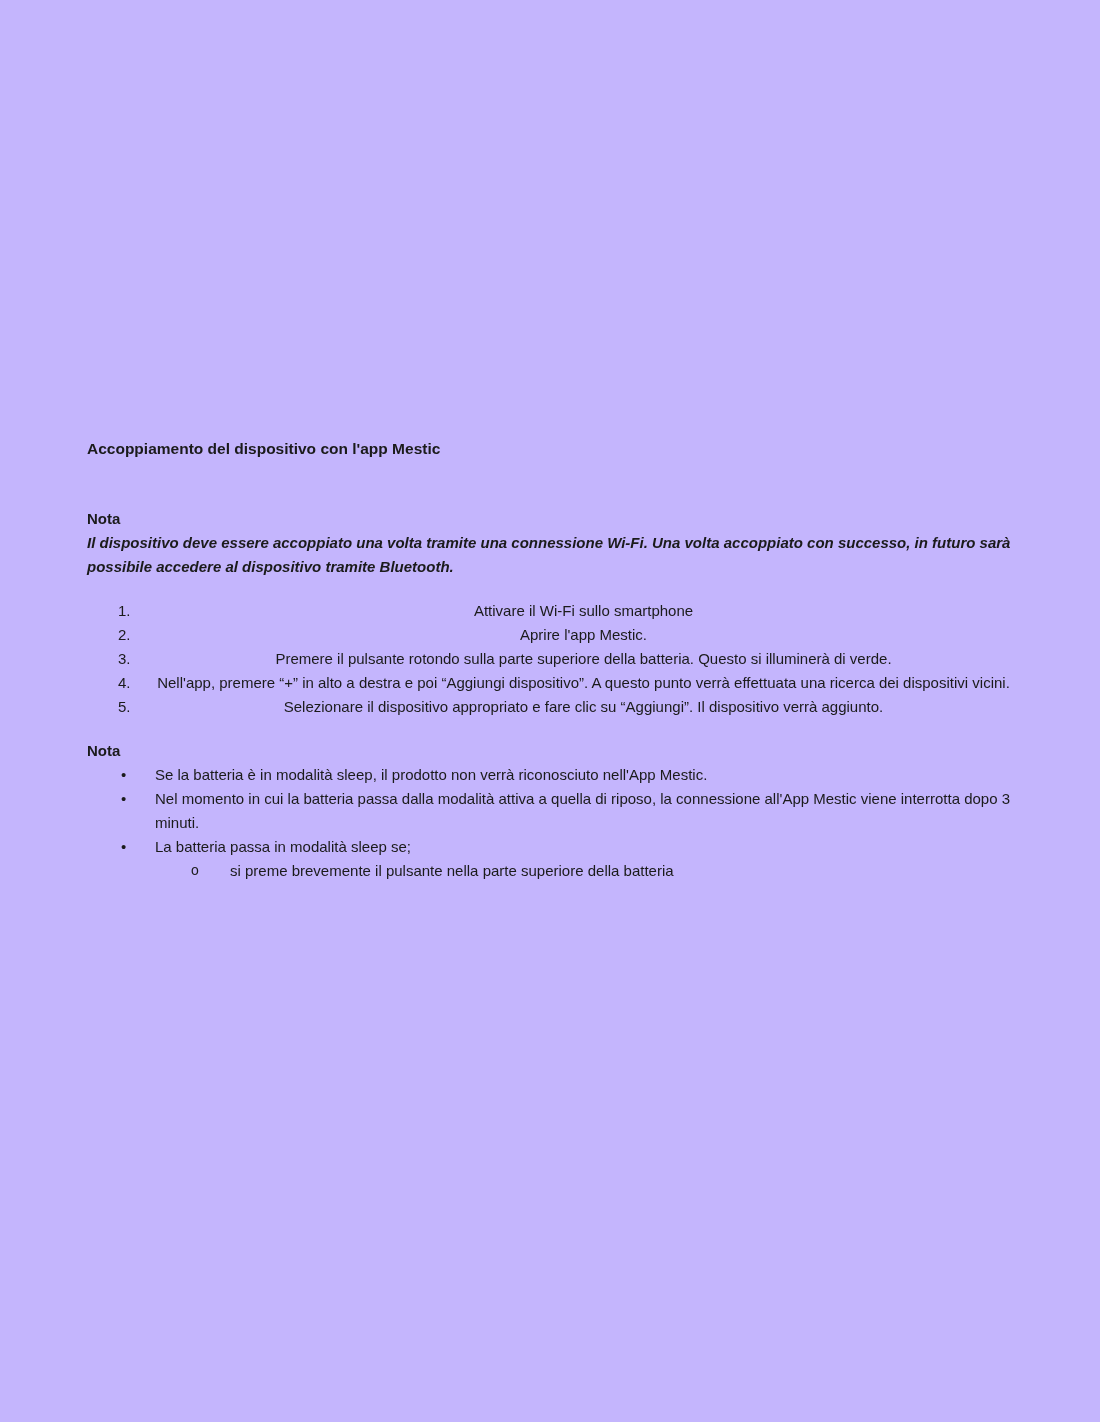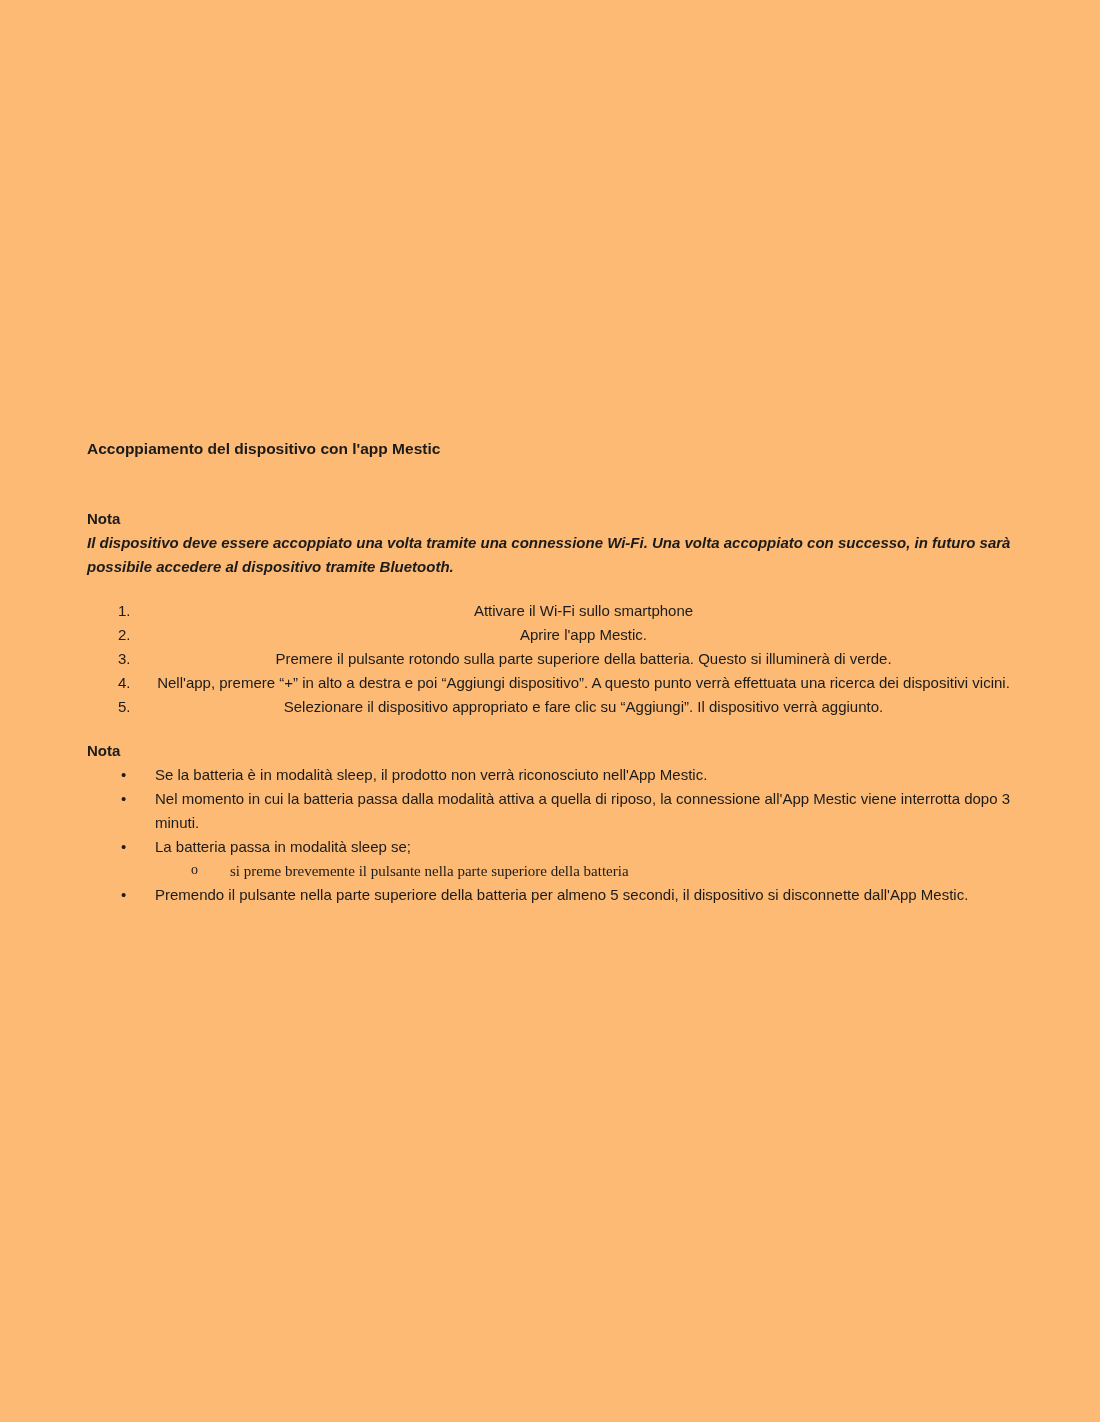"Accoppiamento del dispositivo con l'app" .page { background: #fdba74 -> #c4b5fd }
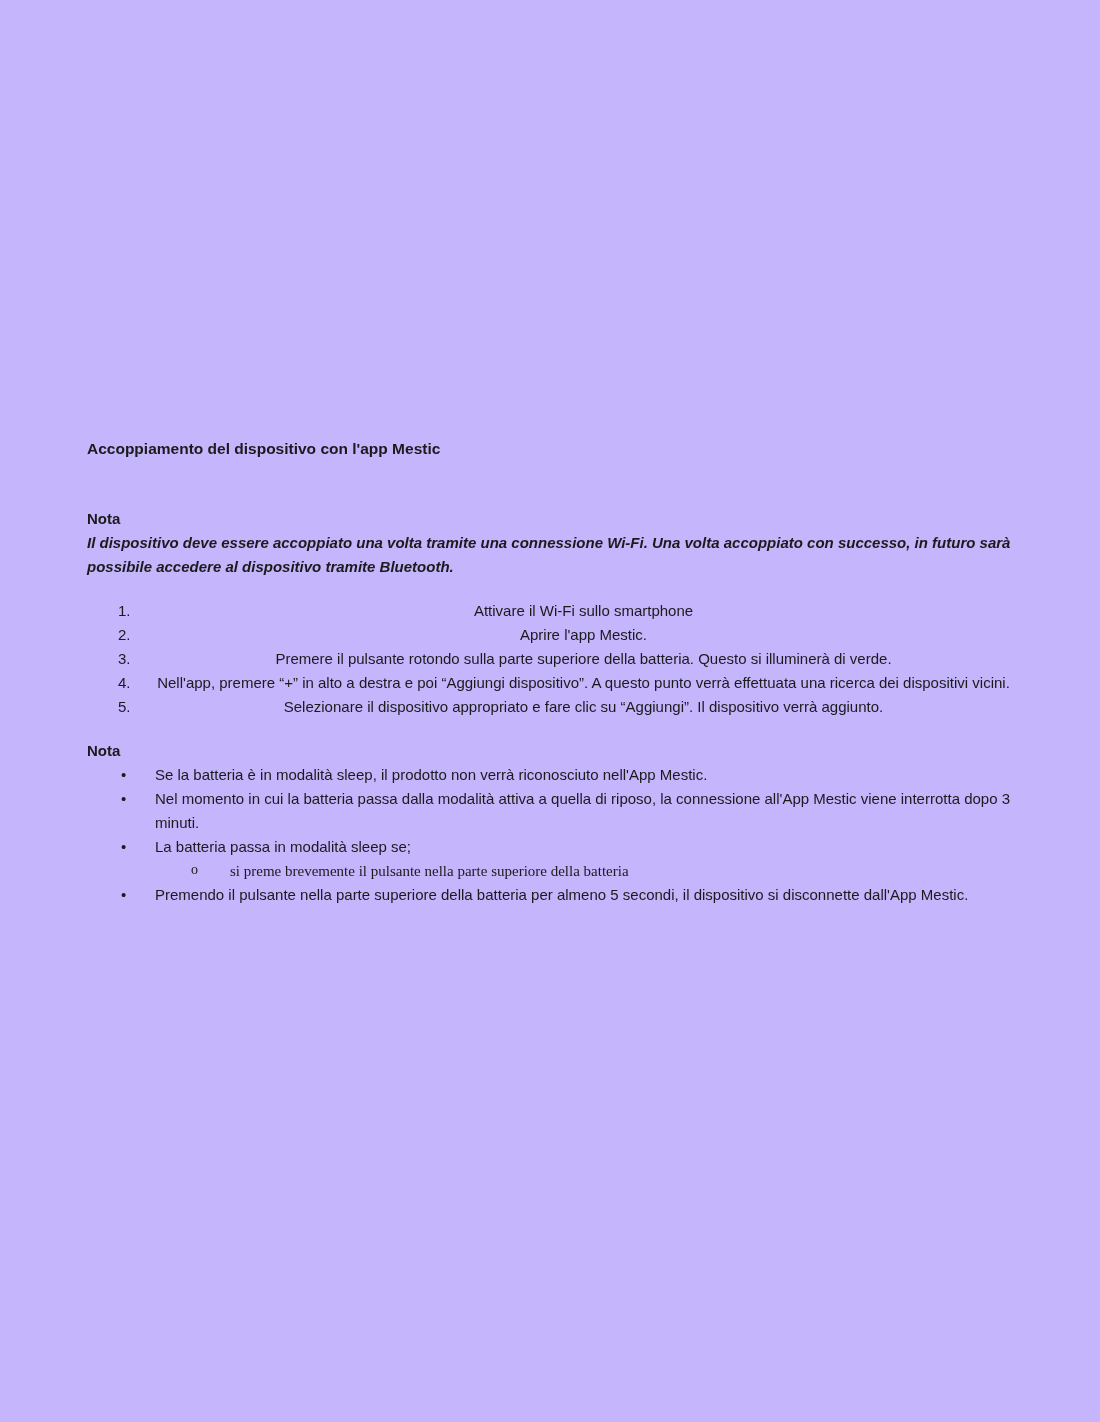"si preme brevemente il pulsante" ul.sub { font-family: Liberation Serif, serif -> none }
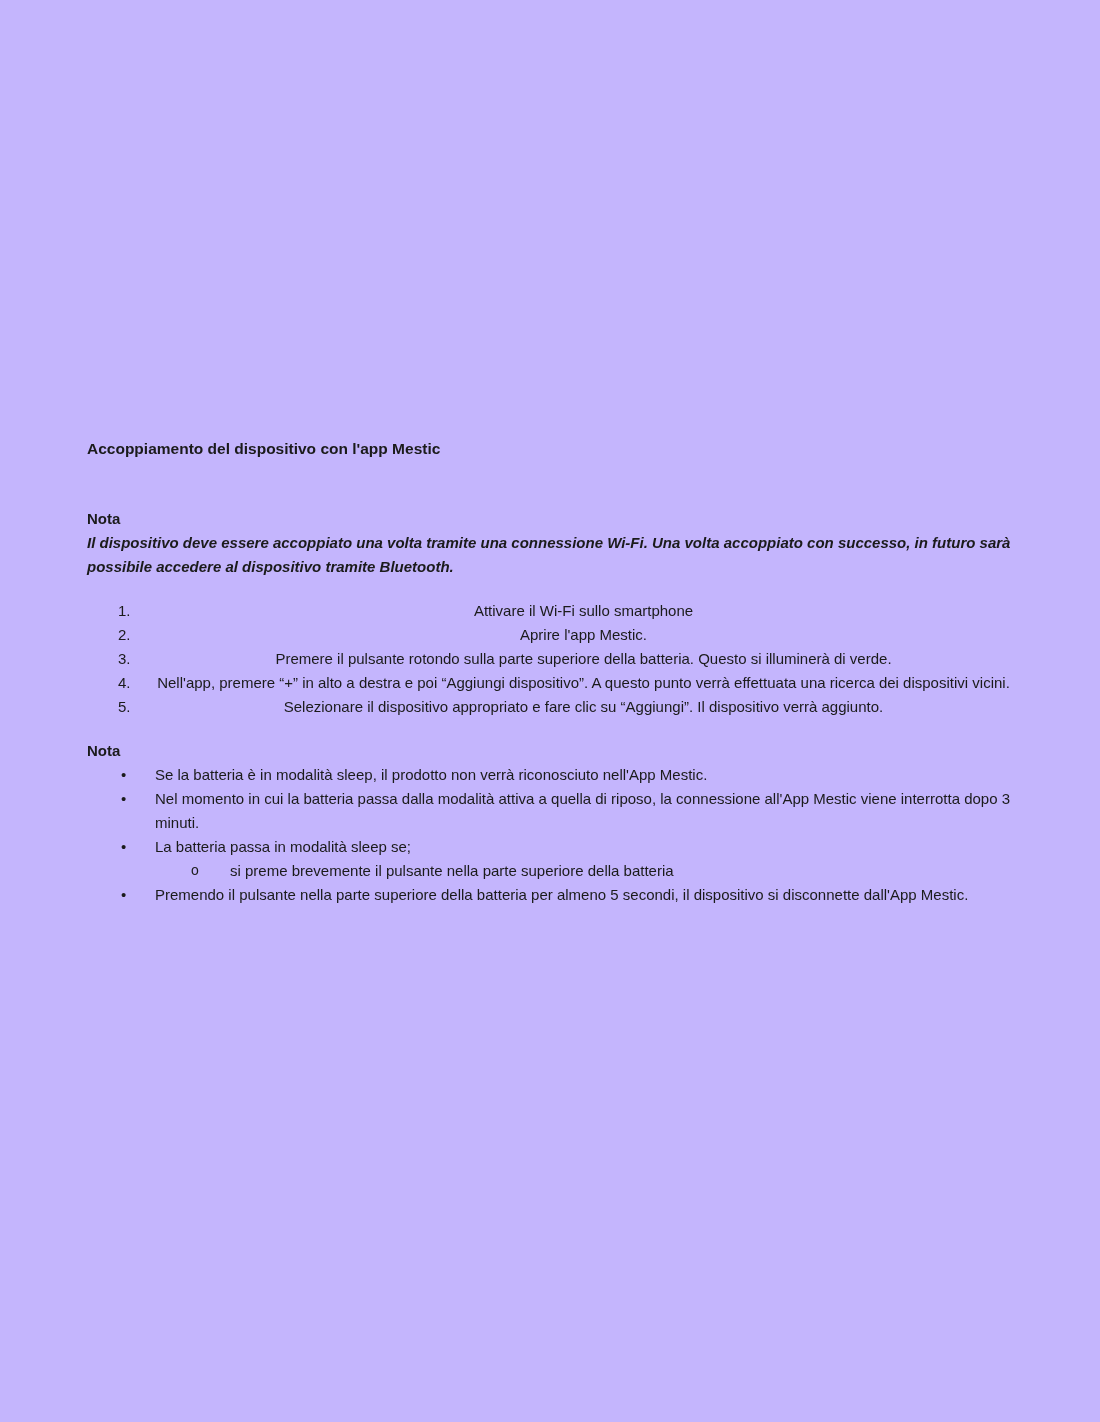"Premendo il pulsante nella parte" li { html: <li>Premendo il pulsante nella parte superiore della batteria per almeno 5 secondi, il dispositivo si disconnette dall'App Mestic.</li> -> none }
